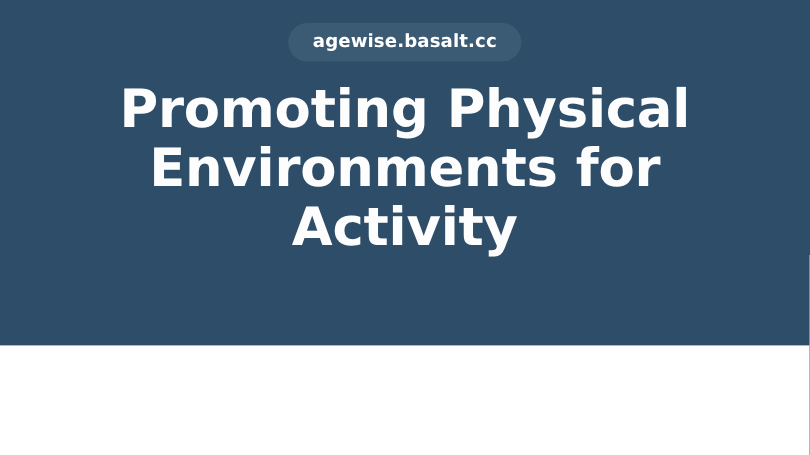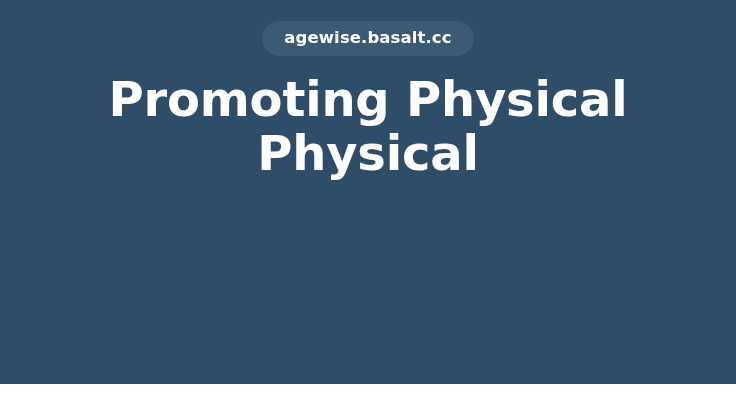"agewise.basalt.cc" #social-card { height: 384px -> 314px }
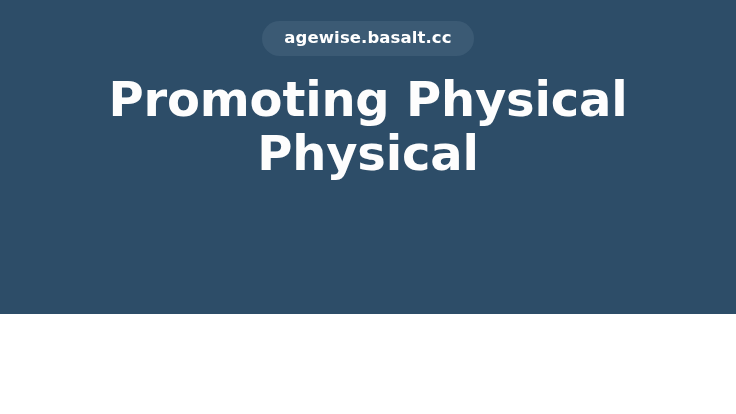"Environments for" span.line { html: none -> <span>Environments for</span> }
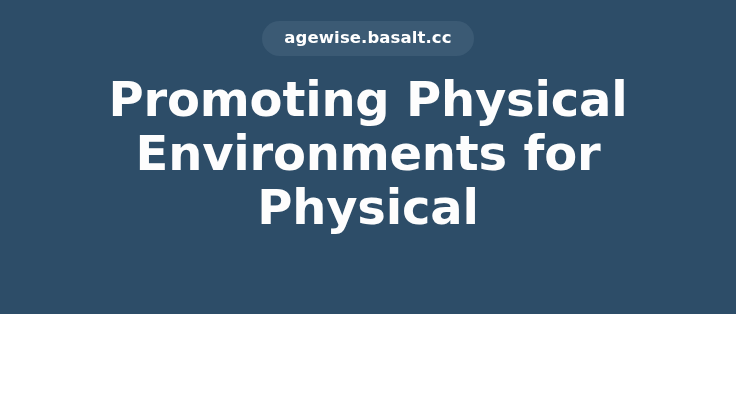"Physical" span.line { text: Physical -> Activity }
